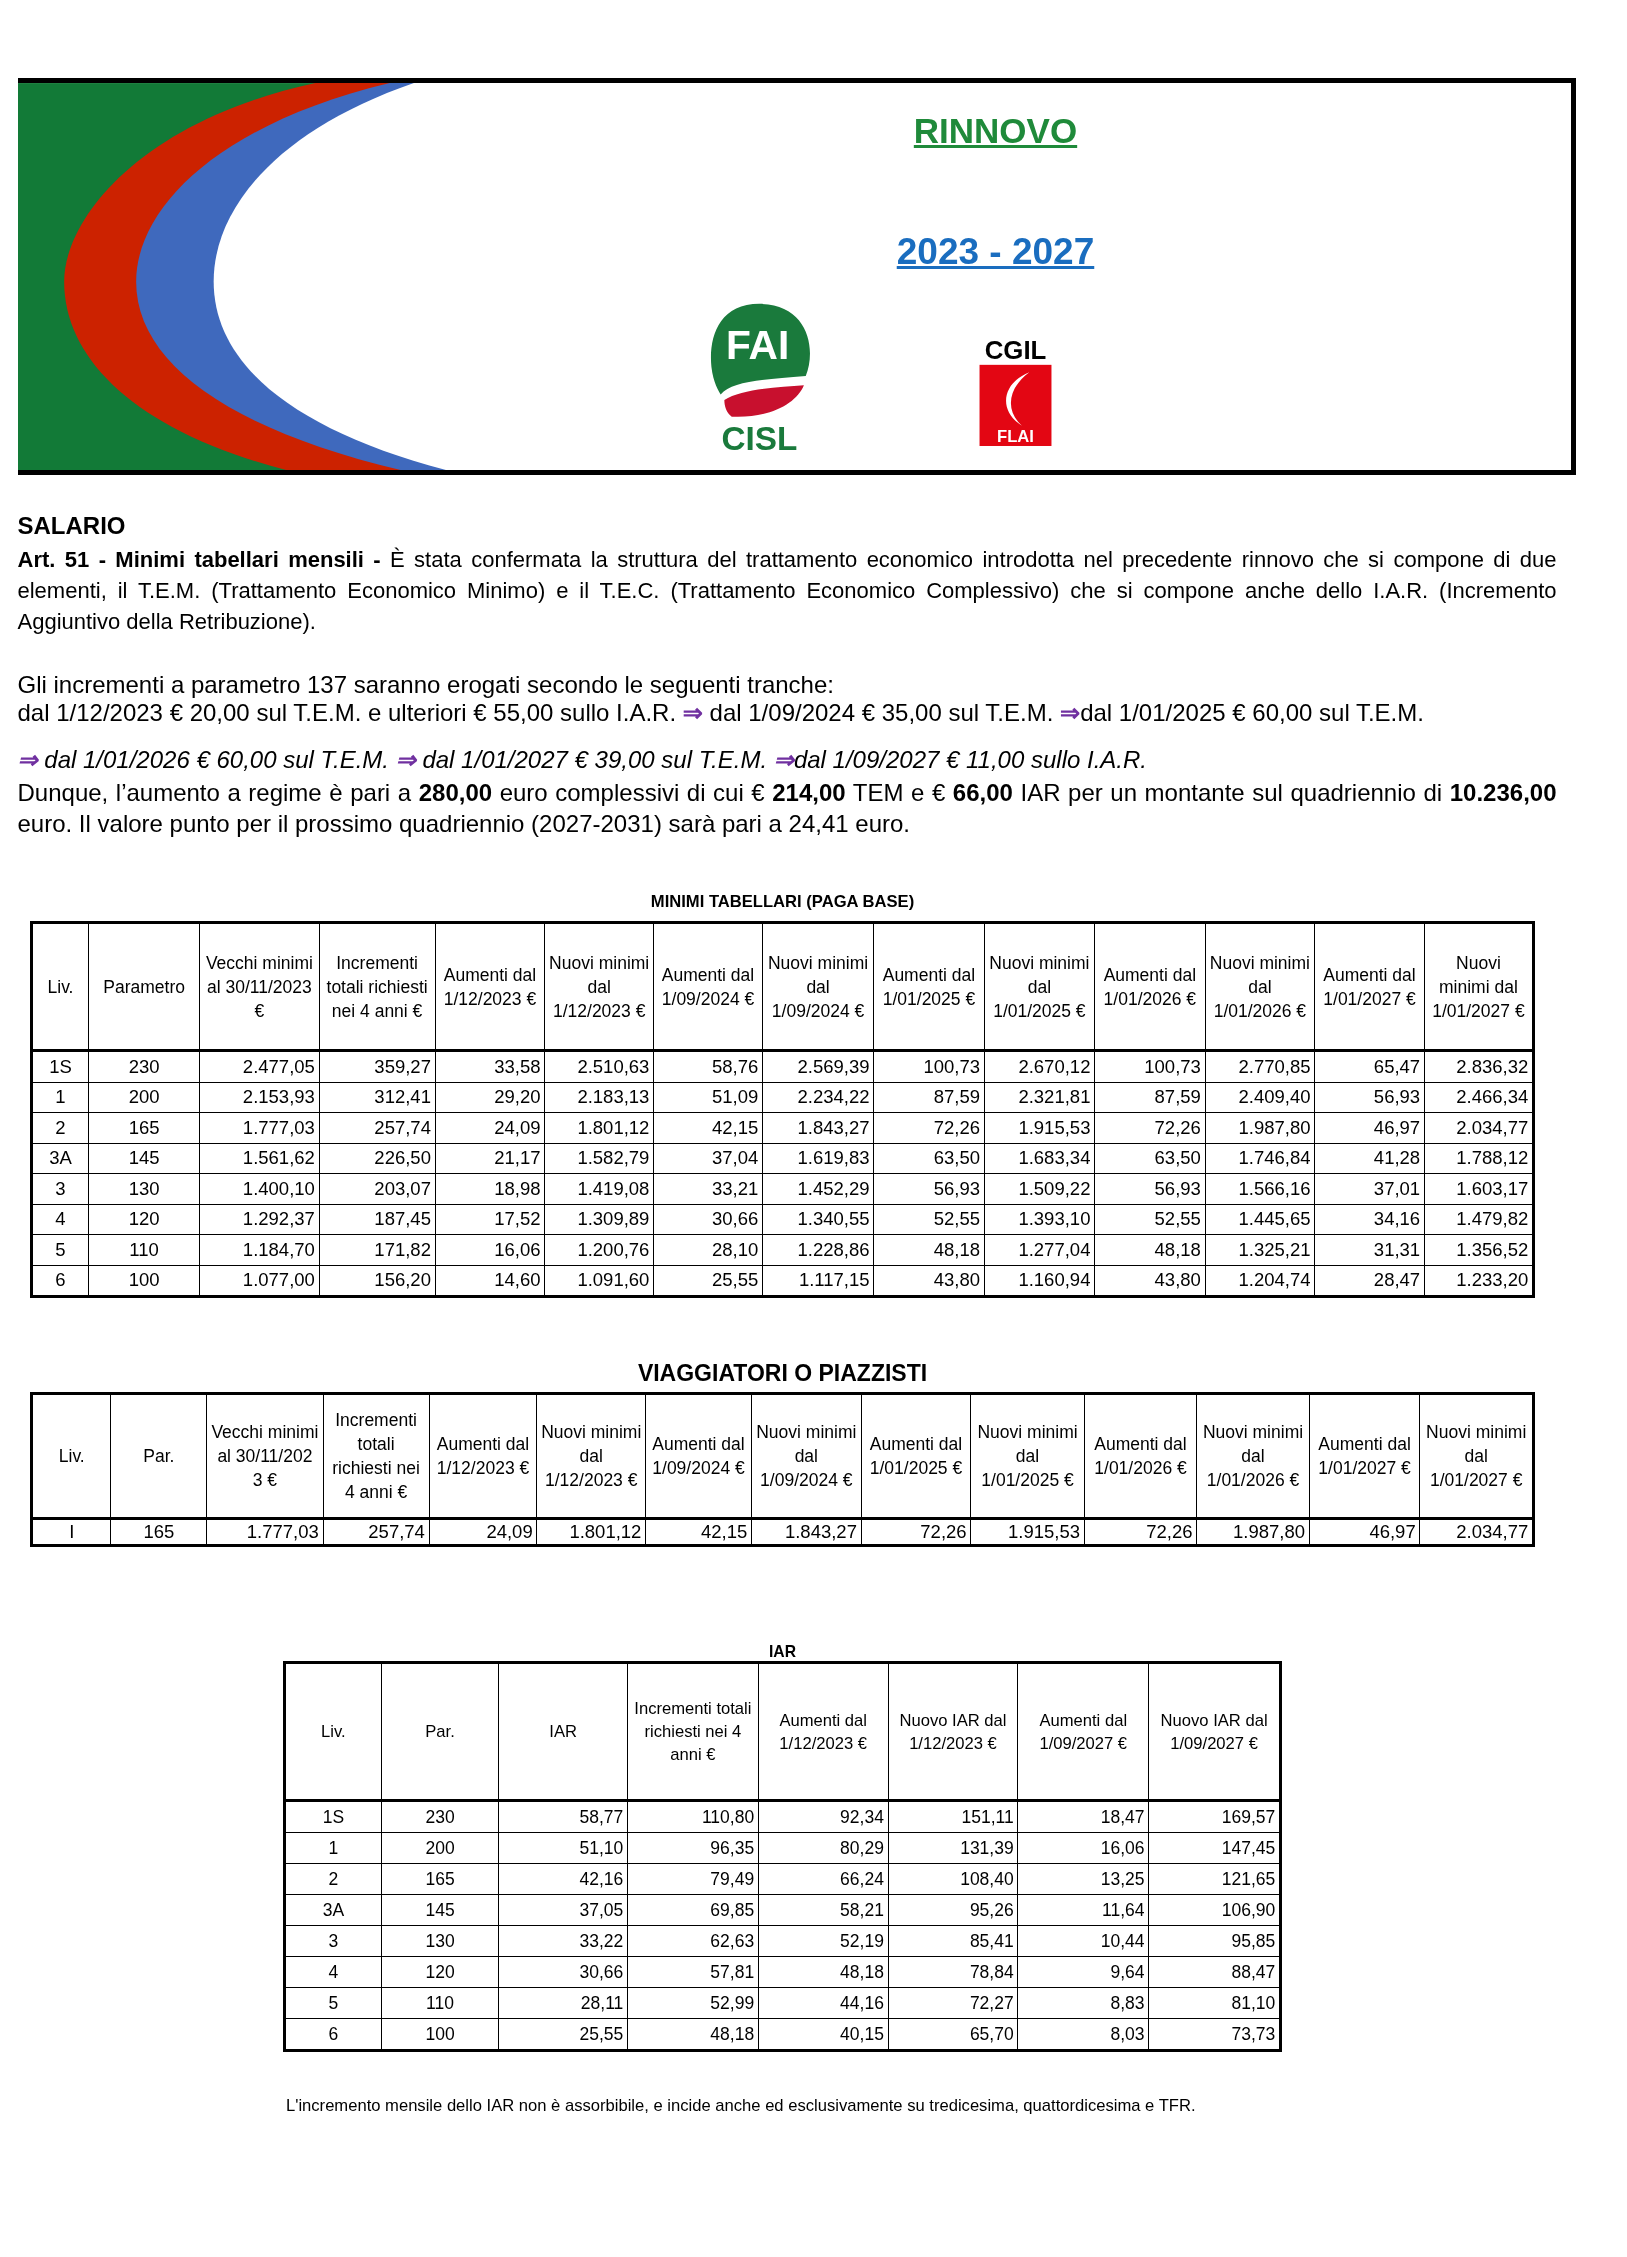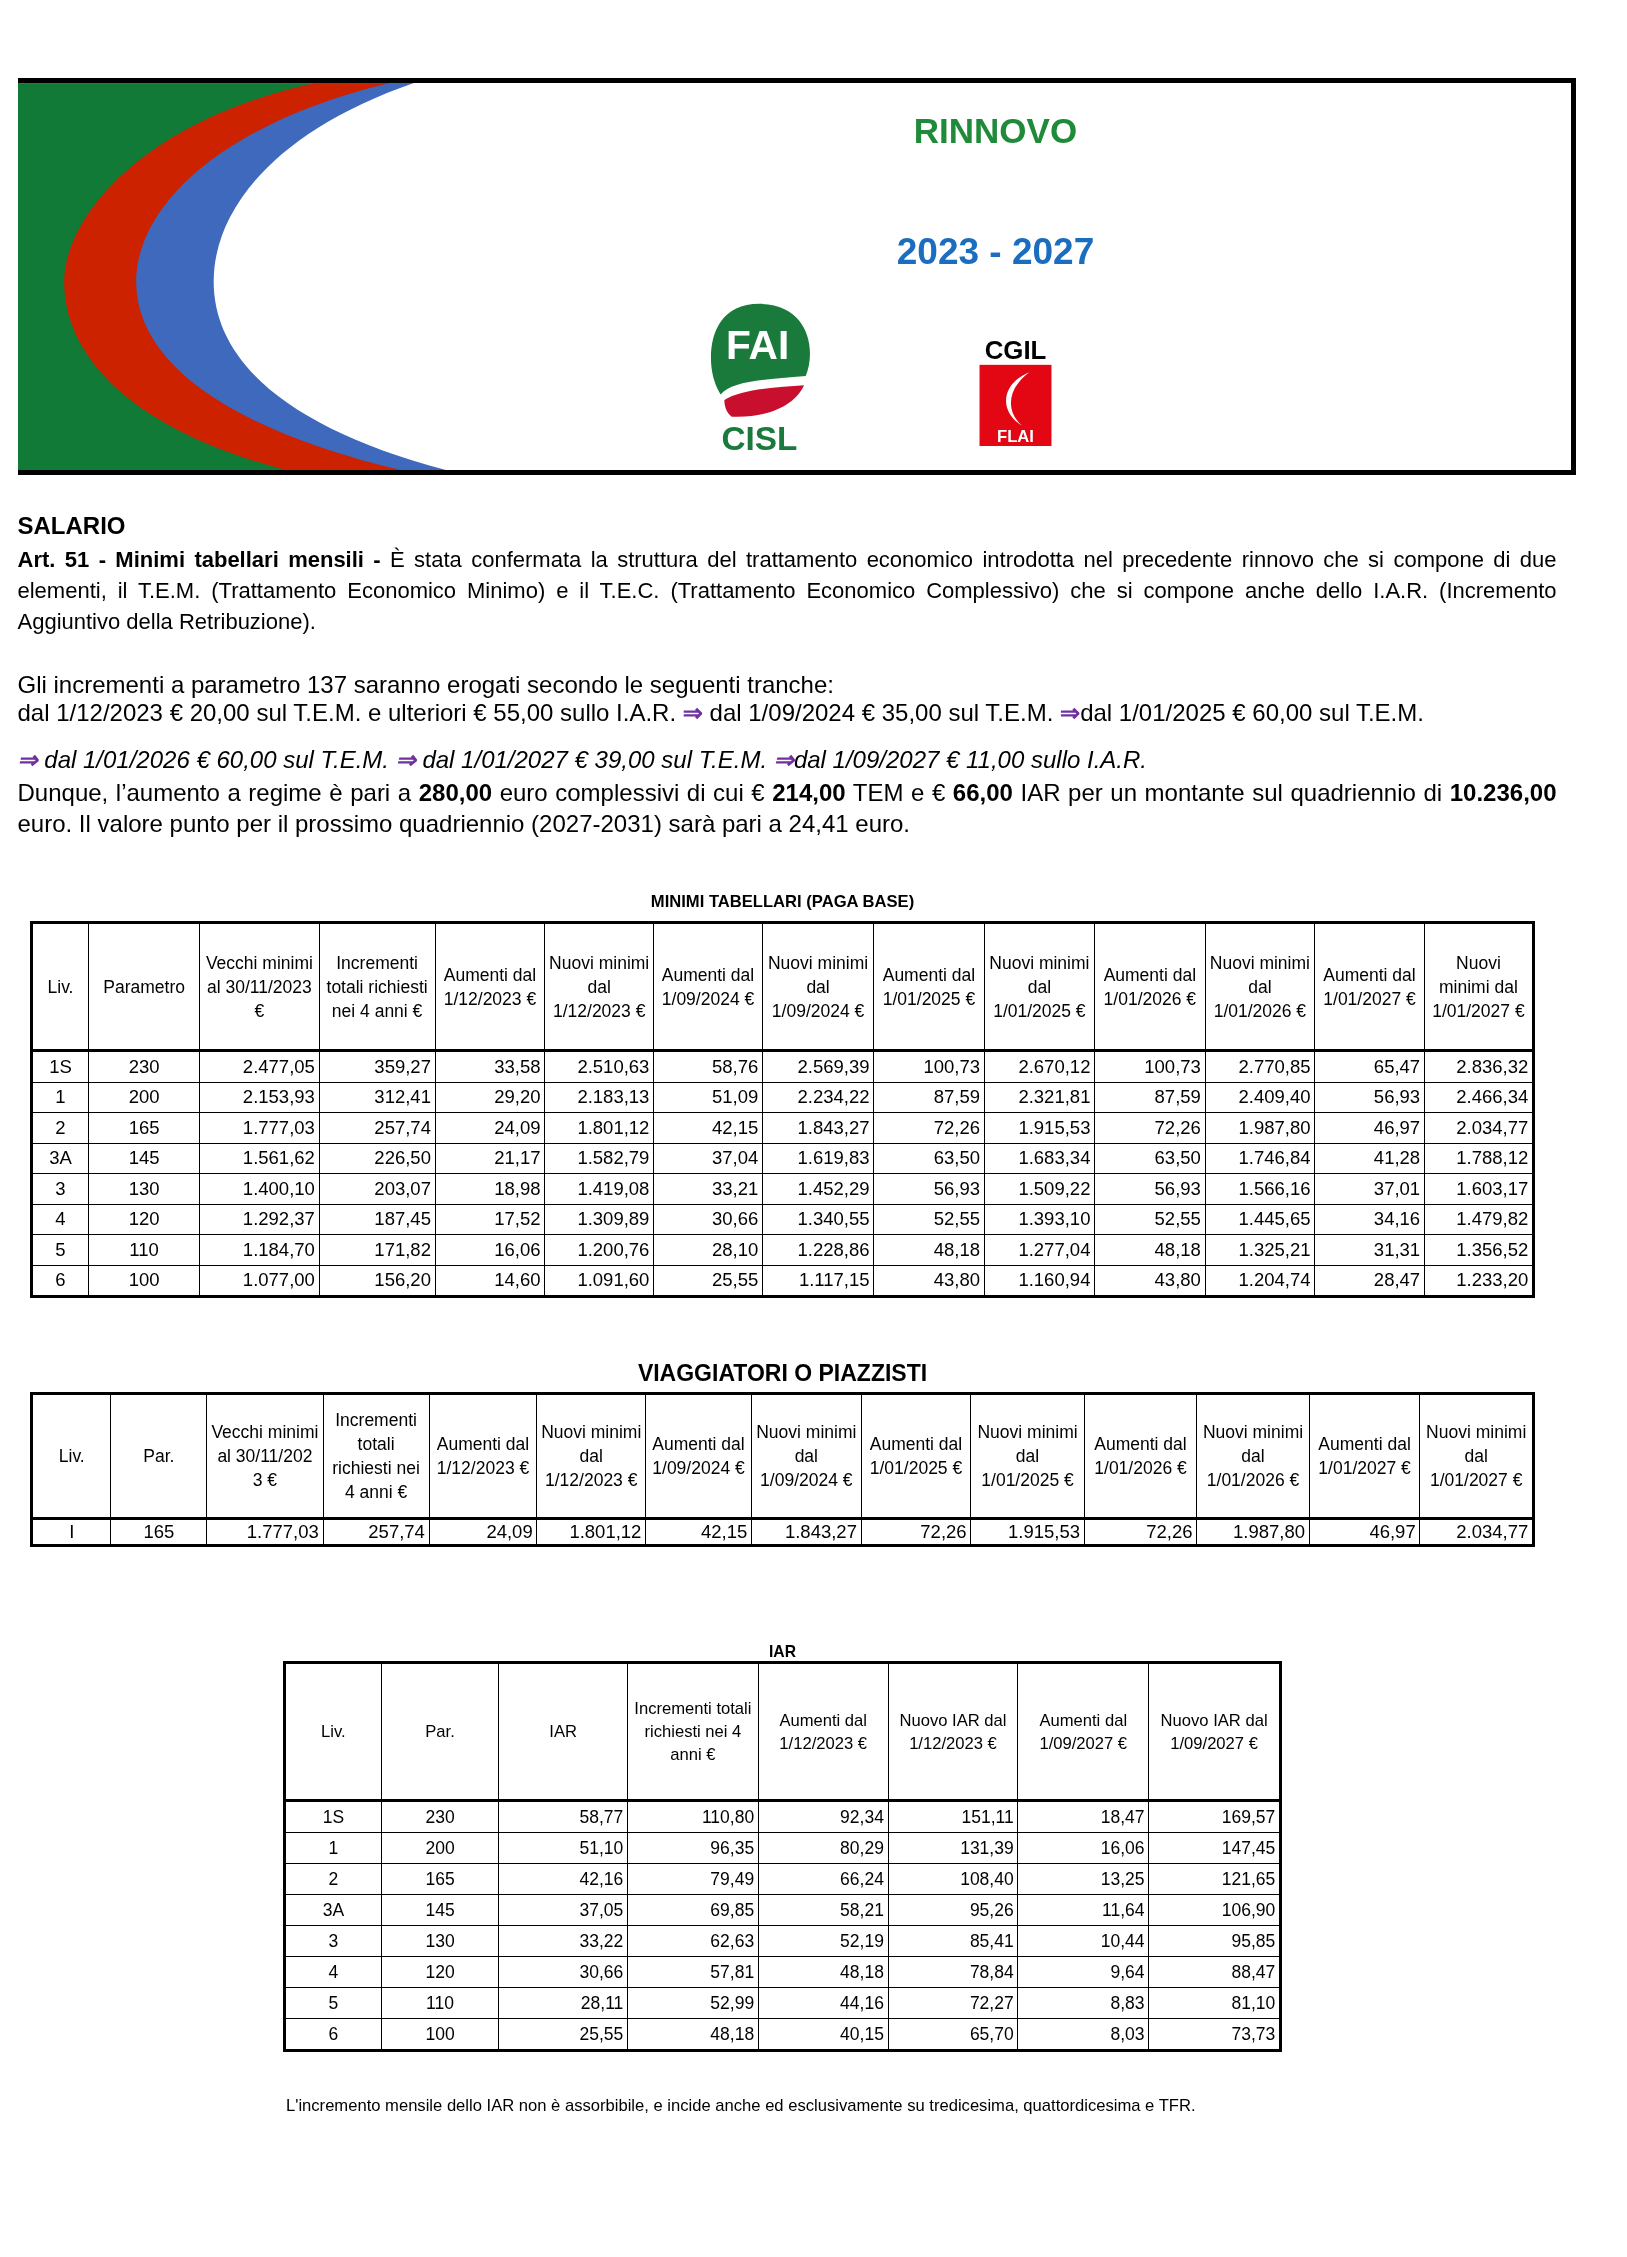"RINNOVO" .btitle { text-decoration: none -> underline }
